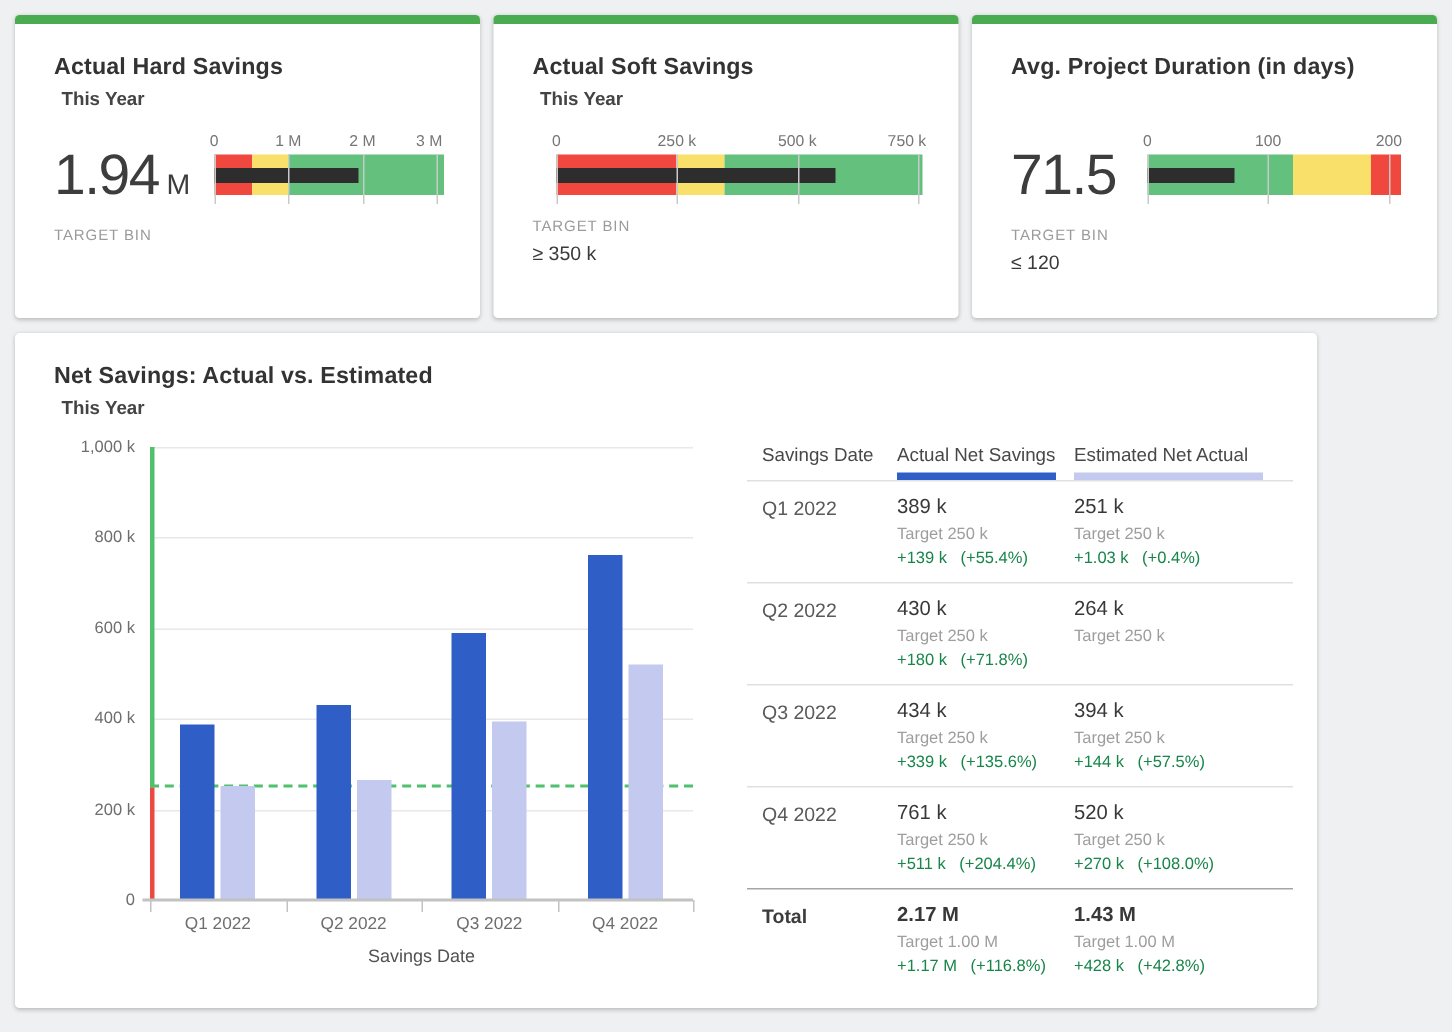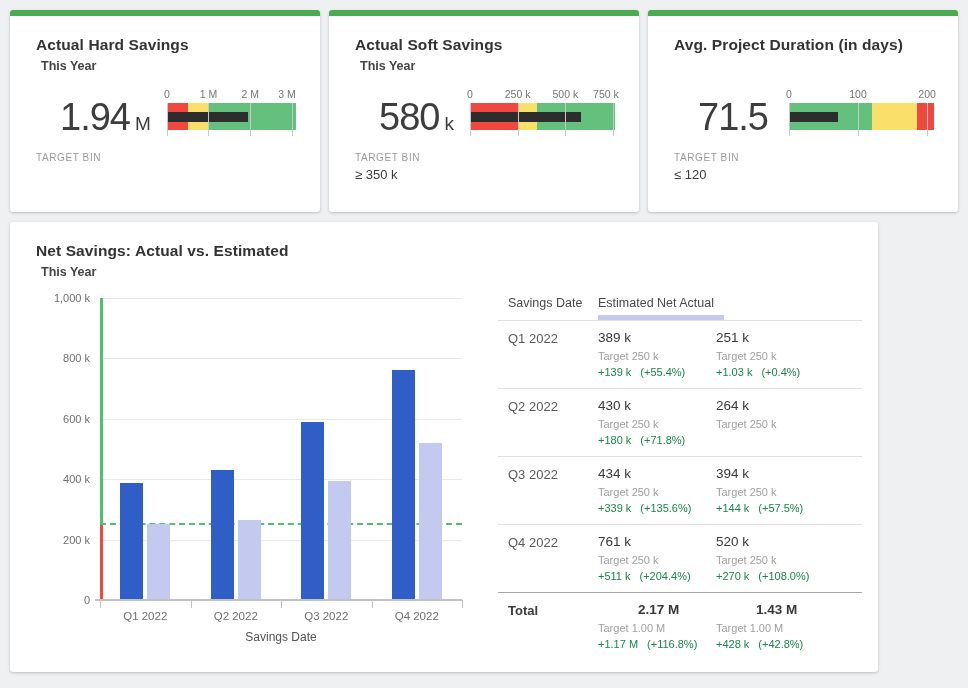"1.94" .kpi-value .num { margin-left: 24px -> none }
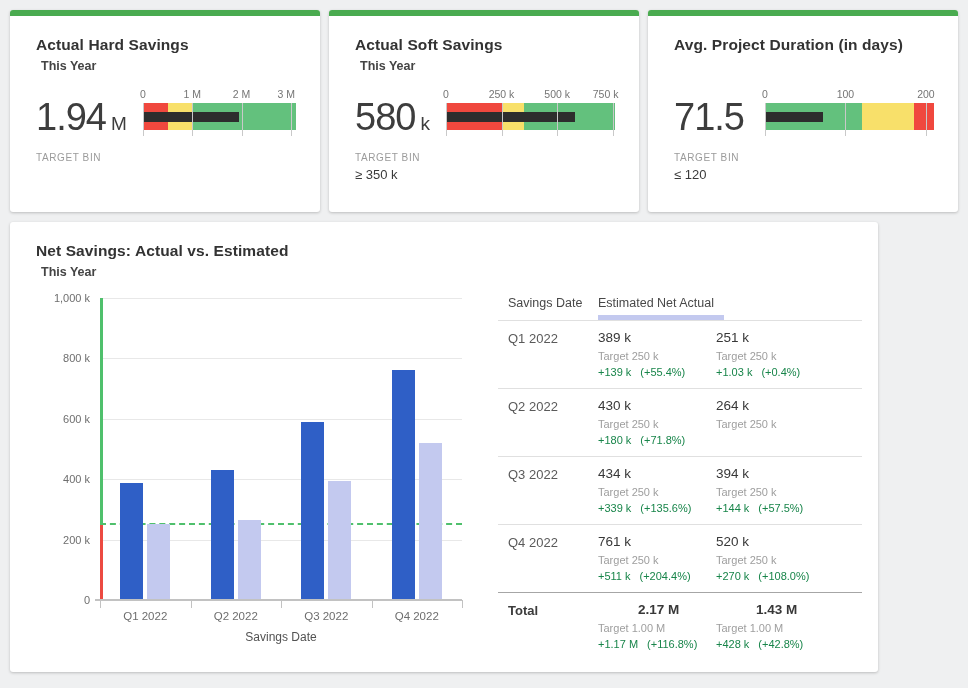"580 k" div.kpi-value { html: <div><span>580</span><span>k</span></div> -> none }
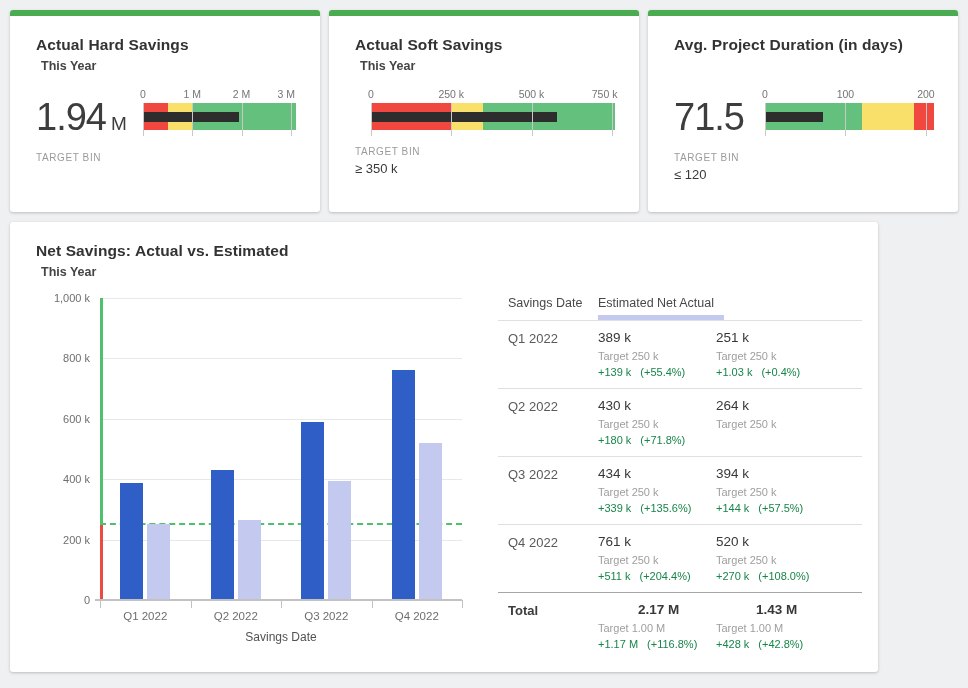"Actual Net Savings" div.h { html: none -> <div><span>Actual Net Savings</span><div></div></div> }
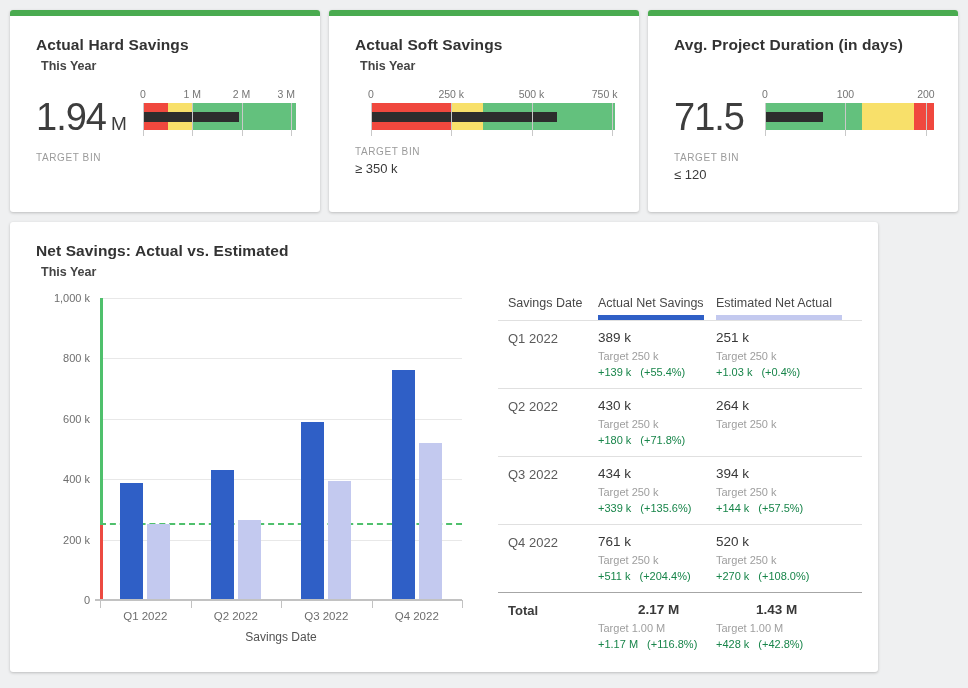"2.17 M" .t-row.total .cell .val { margin-left: 40px -> none }
